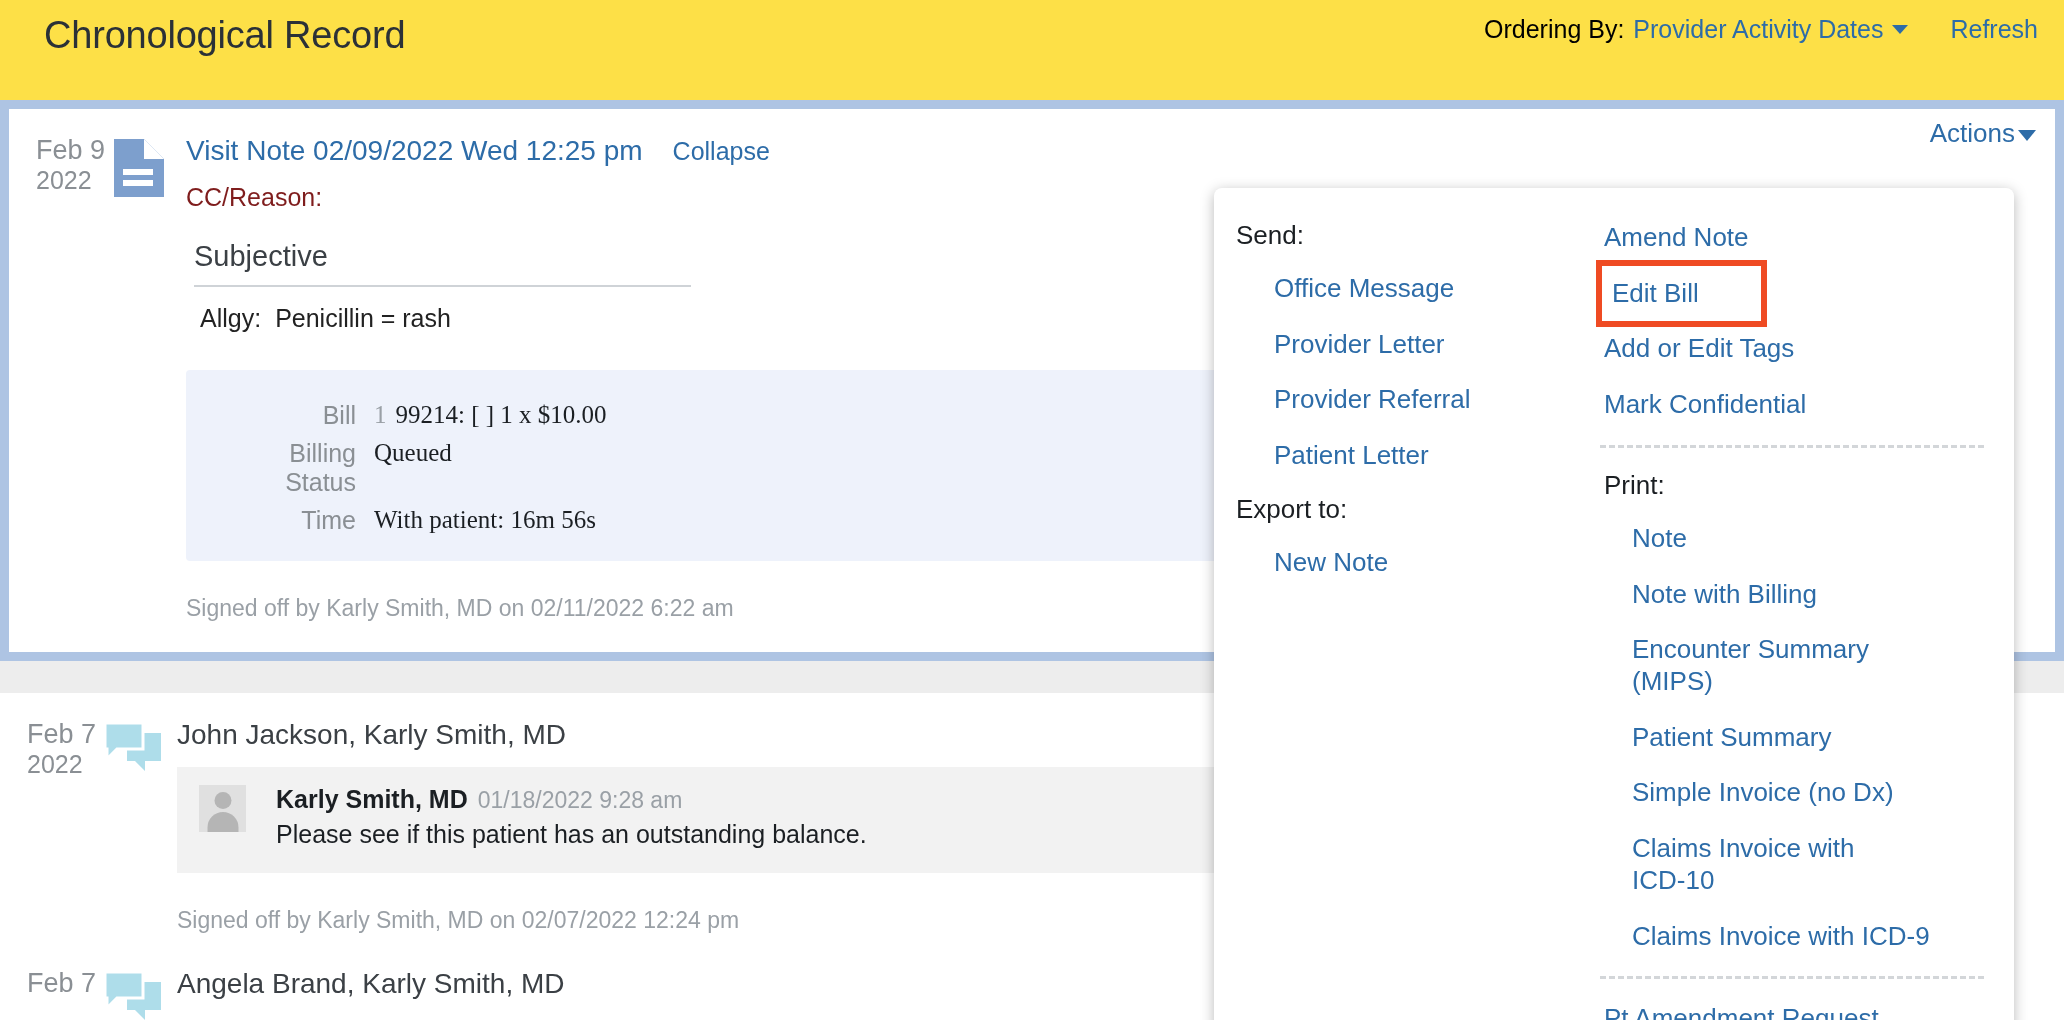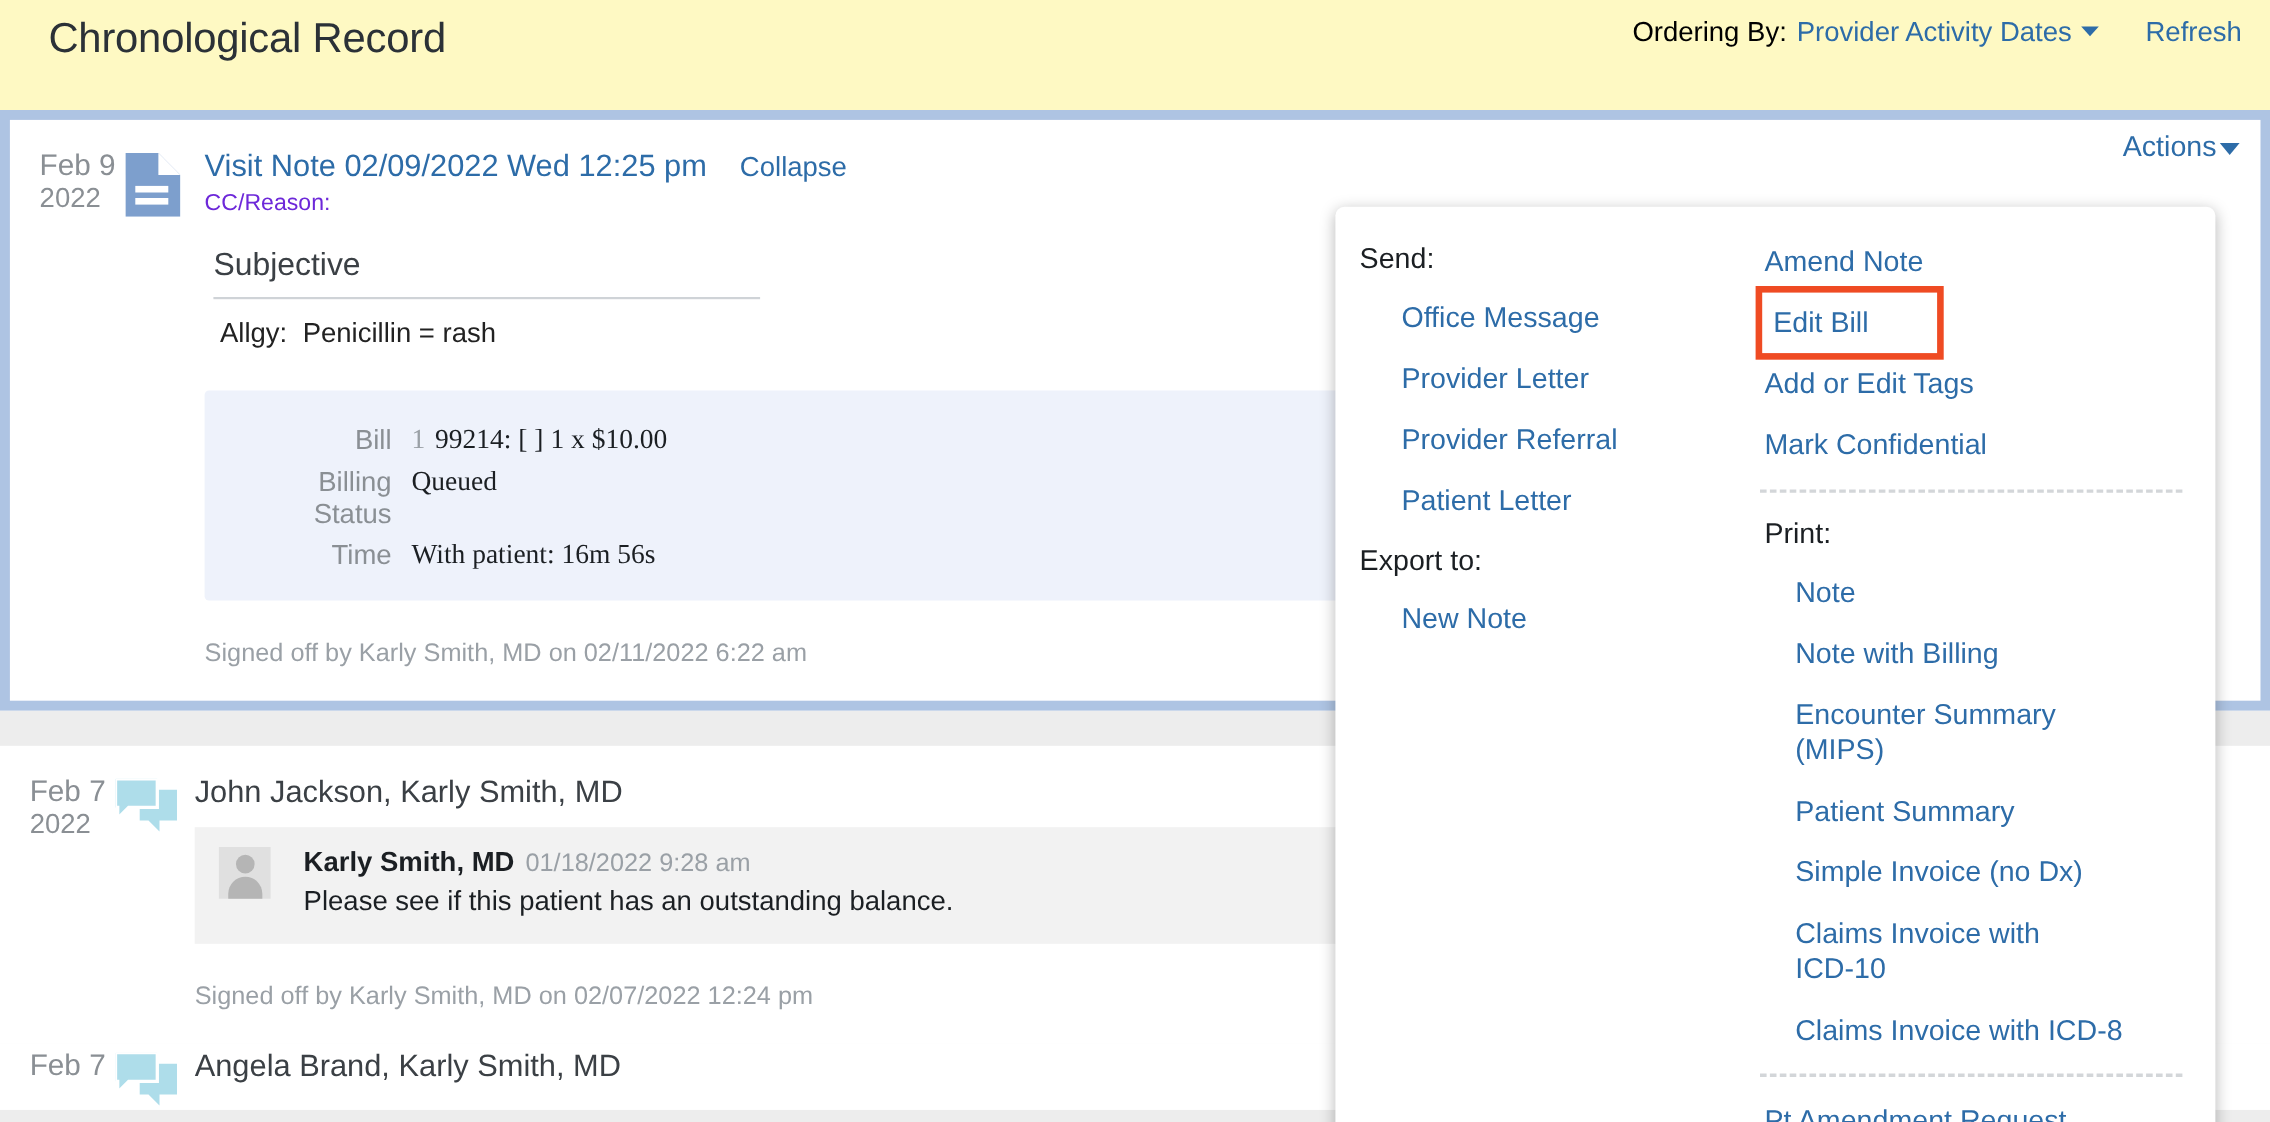"Chronological Record" .page-header { background: #fef9c3 -> #fde047 }
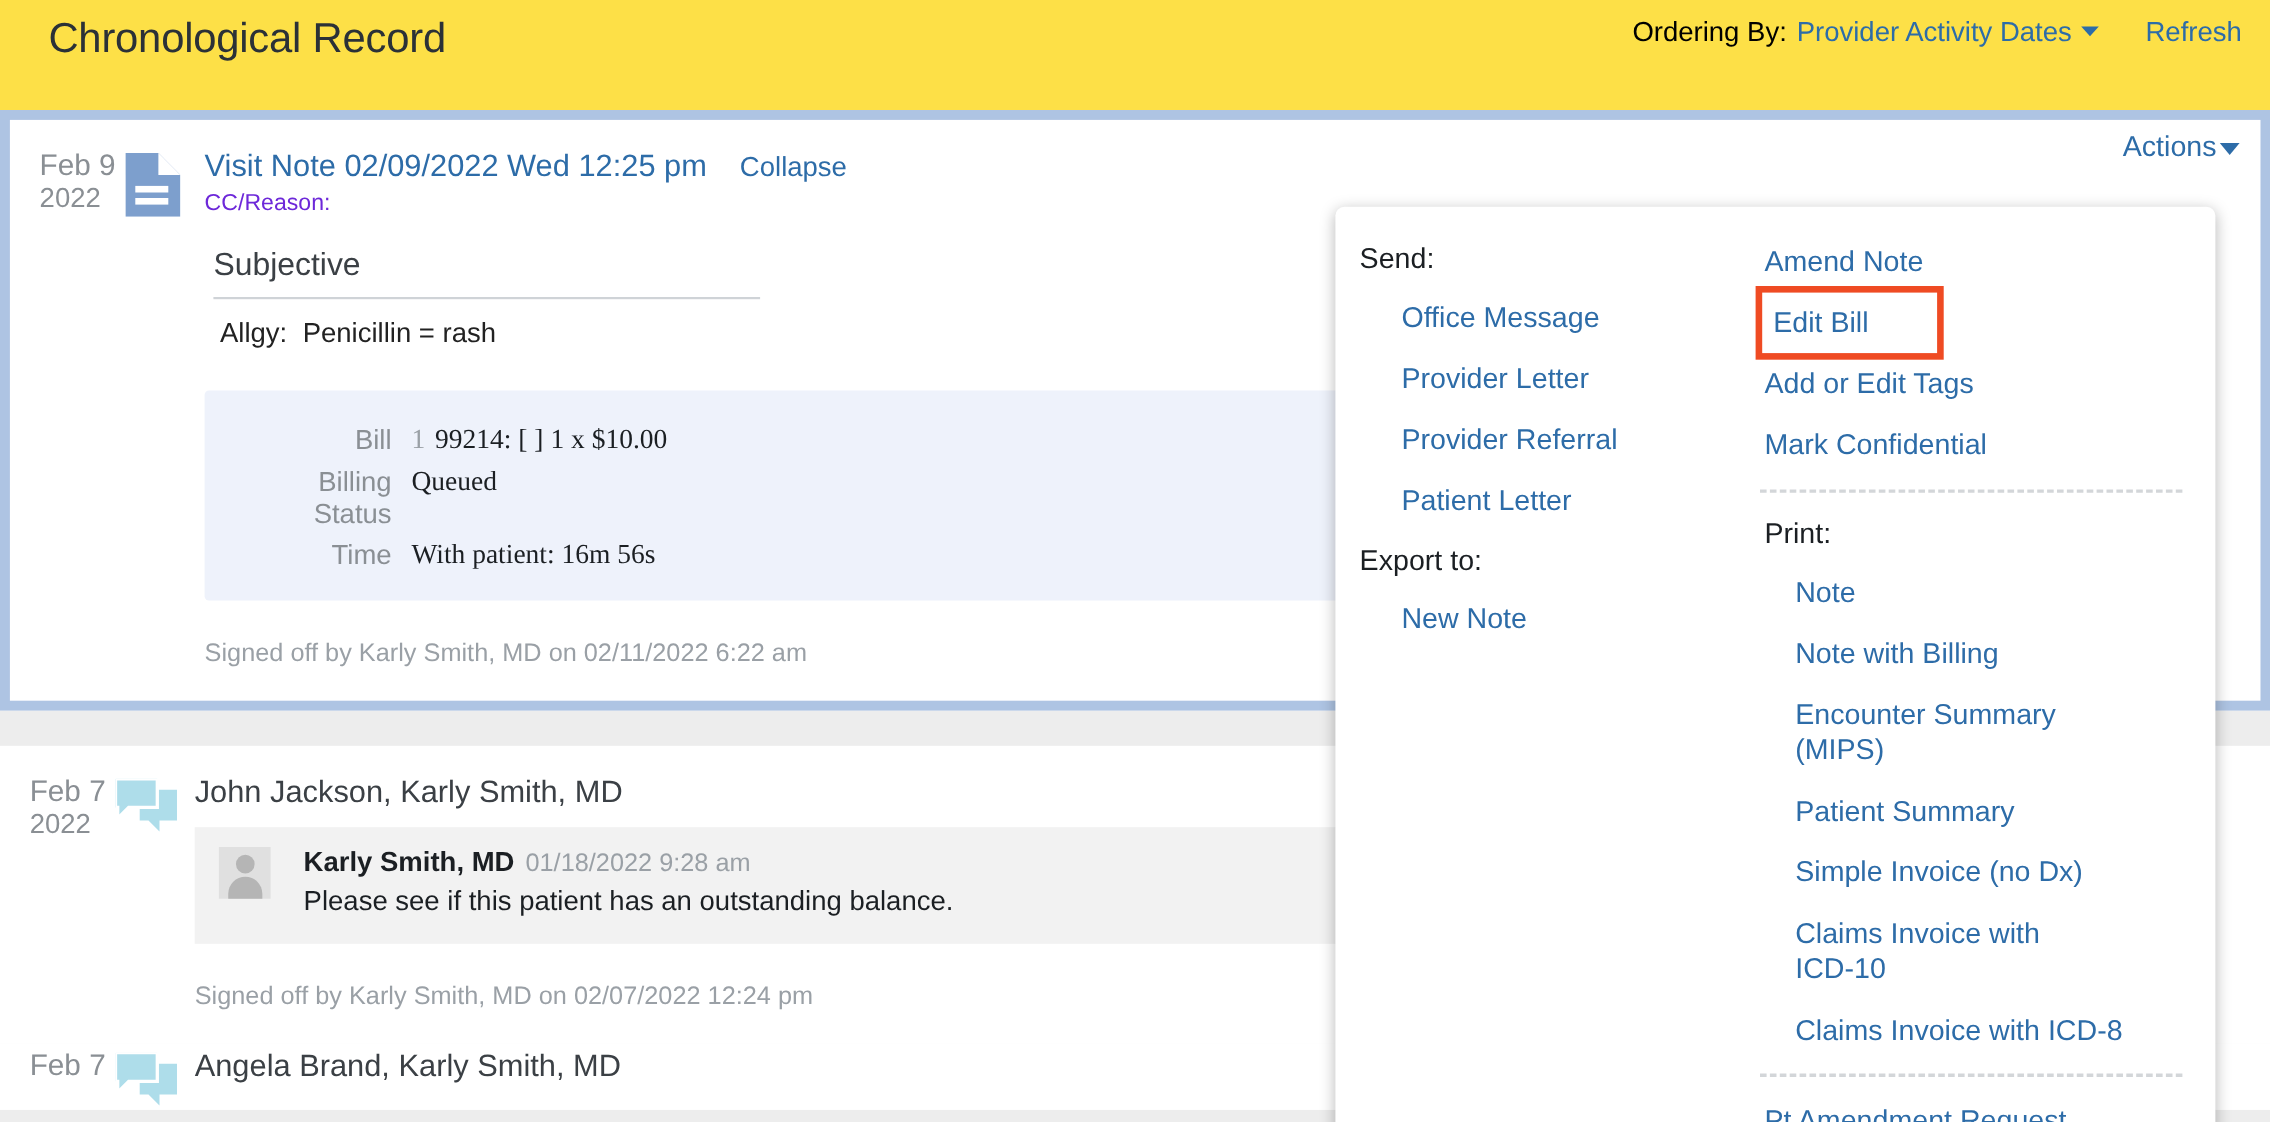"CC/Reason:" .cc-reason { color: #6d28d9 -> #7f1d1d; font-size: 21px -> 25px; margin-top: 6px -> 16px }
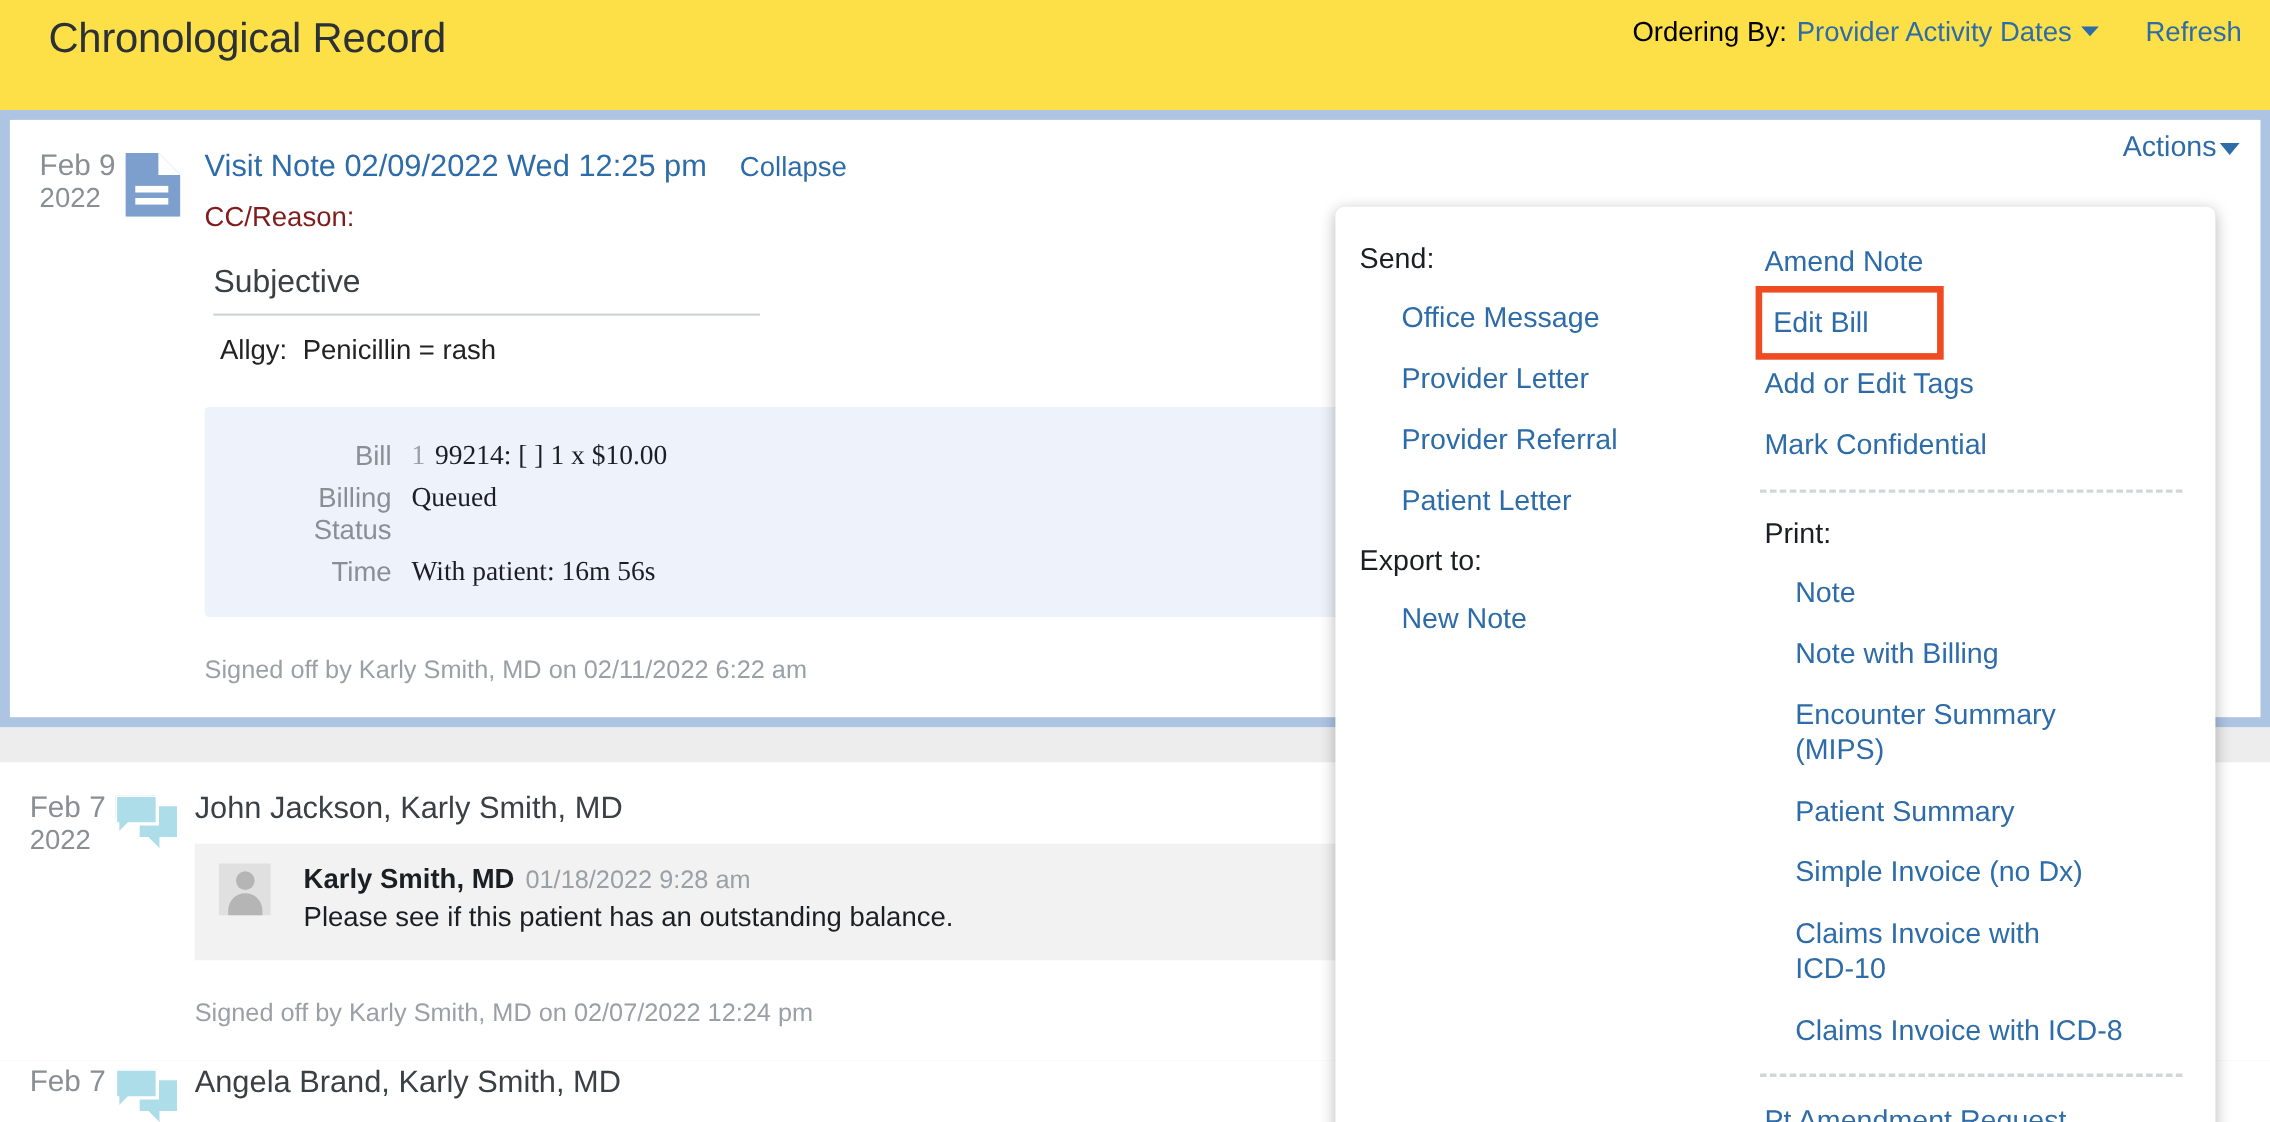"Claims Invoice with ICD-8" div.menu-item { text: ICD-8 -> ICD-9 }
